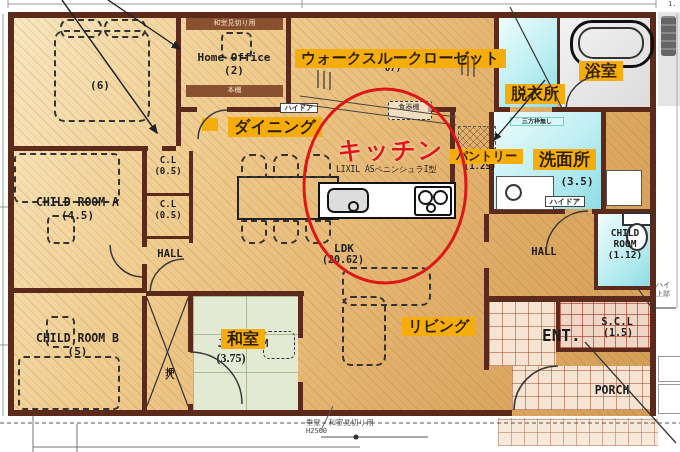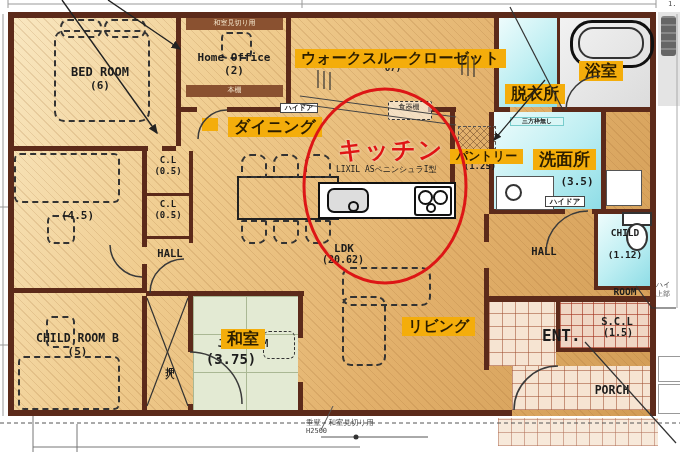"BED ROOM" div.ptxt { html: <div>BED ROOM</div> -> none }
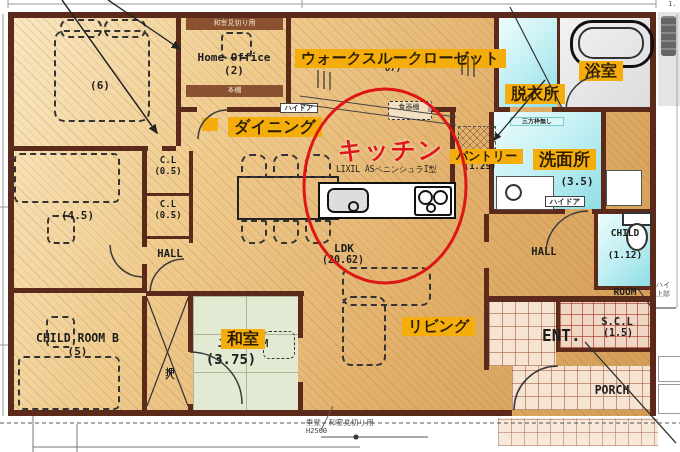"CHILD ROOM A" div.ptxt { html: none -> <div>CHILD ROOM A</div> }
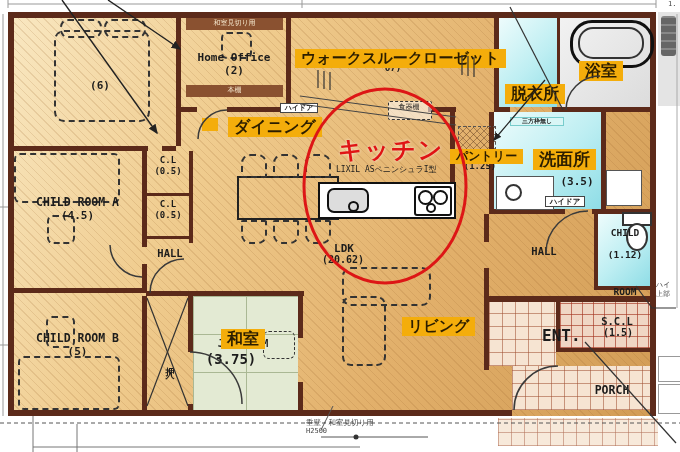"ROOM" div.ptxt { margin-top: 48px -> none }
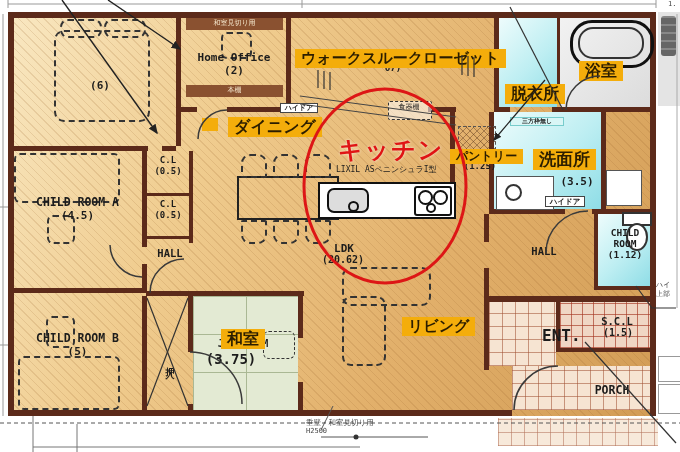"(3.75)" div.ptxt { font-family: none -> Liberation Serif, serif; font-size: 14px -> 12px }
